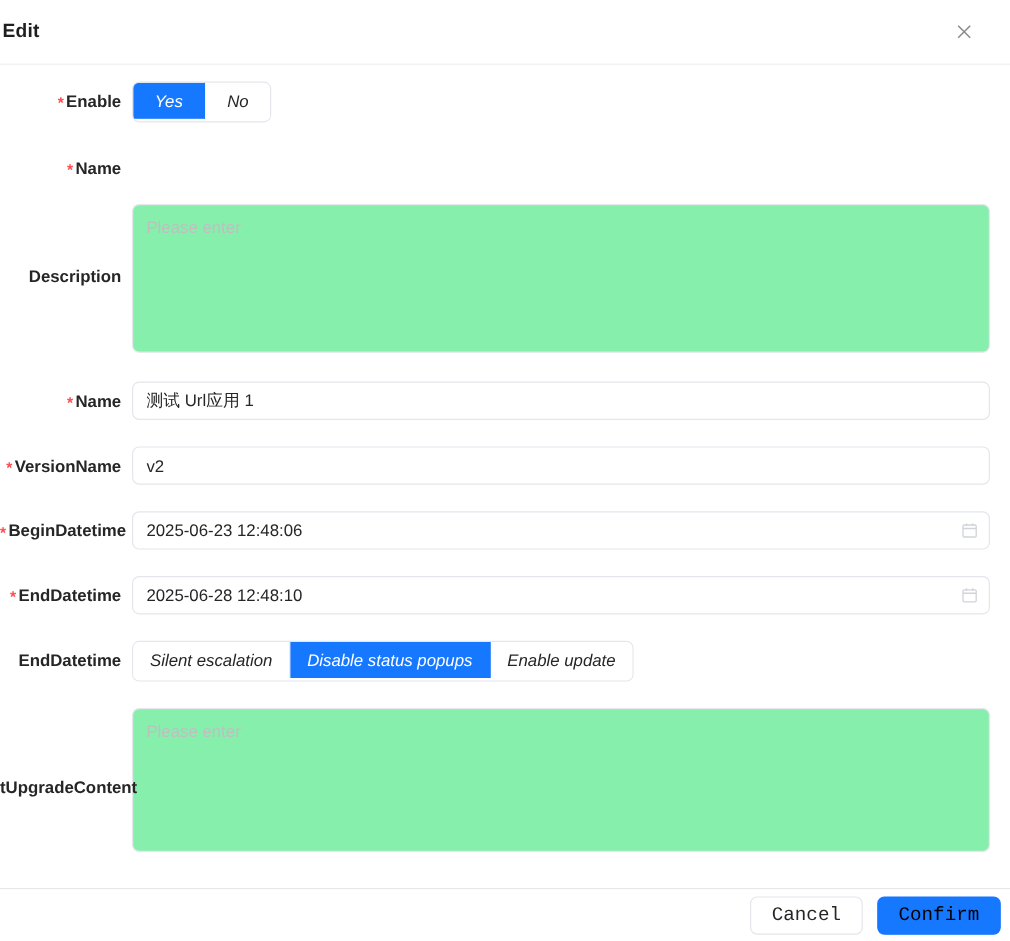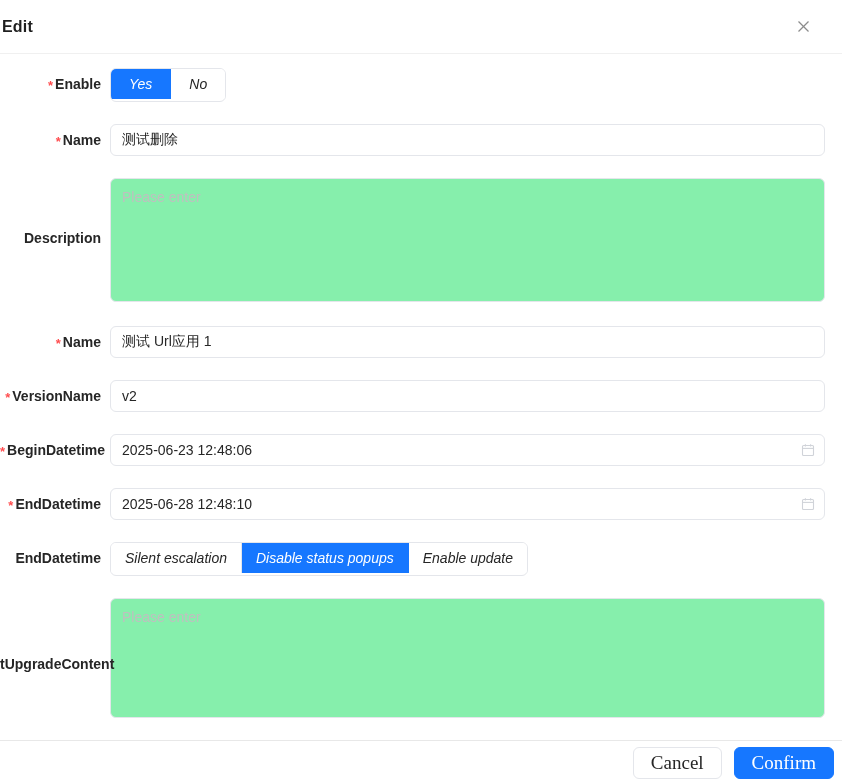"测试删除" div.field-control { html: <div> <input> </div> -> none }
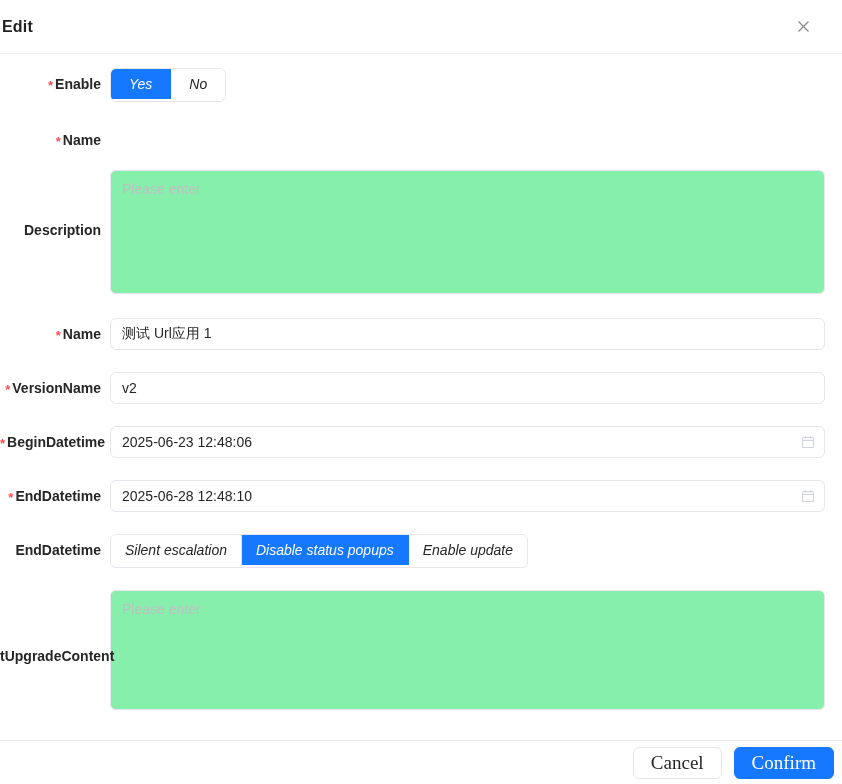"Cancel" .btn { font-family: Liberation Serif, serif -> Liberation Mono, monospace; font-size: 19px -> 16px }
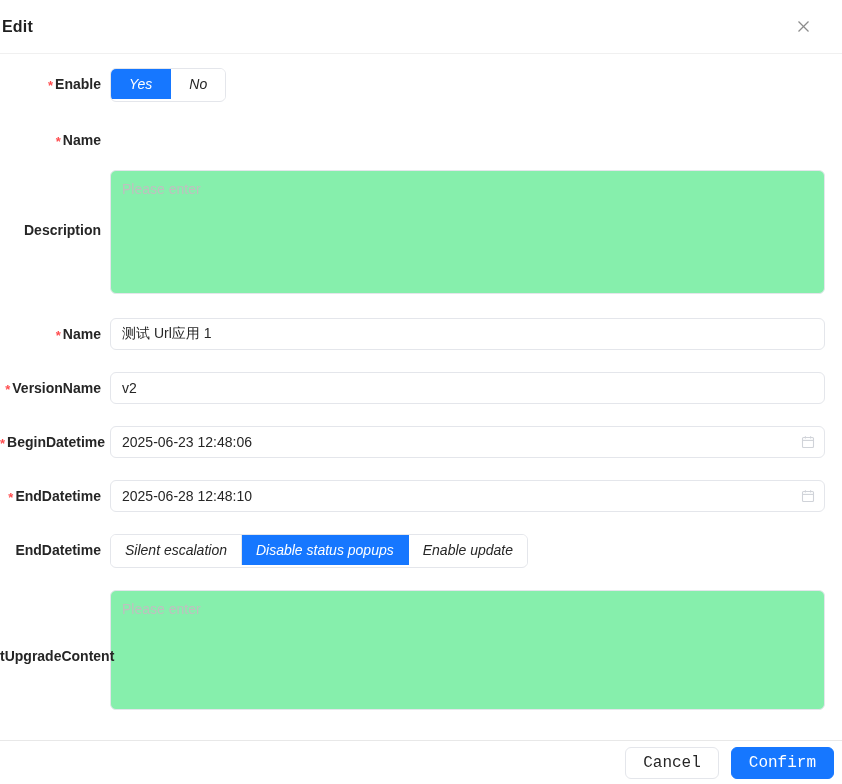"Confirm" .btn-primary { color: #ffffff -> #000000 }
